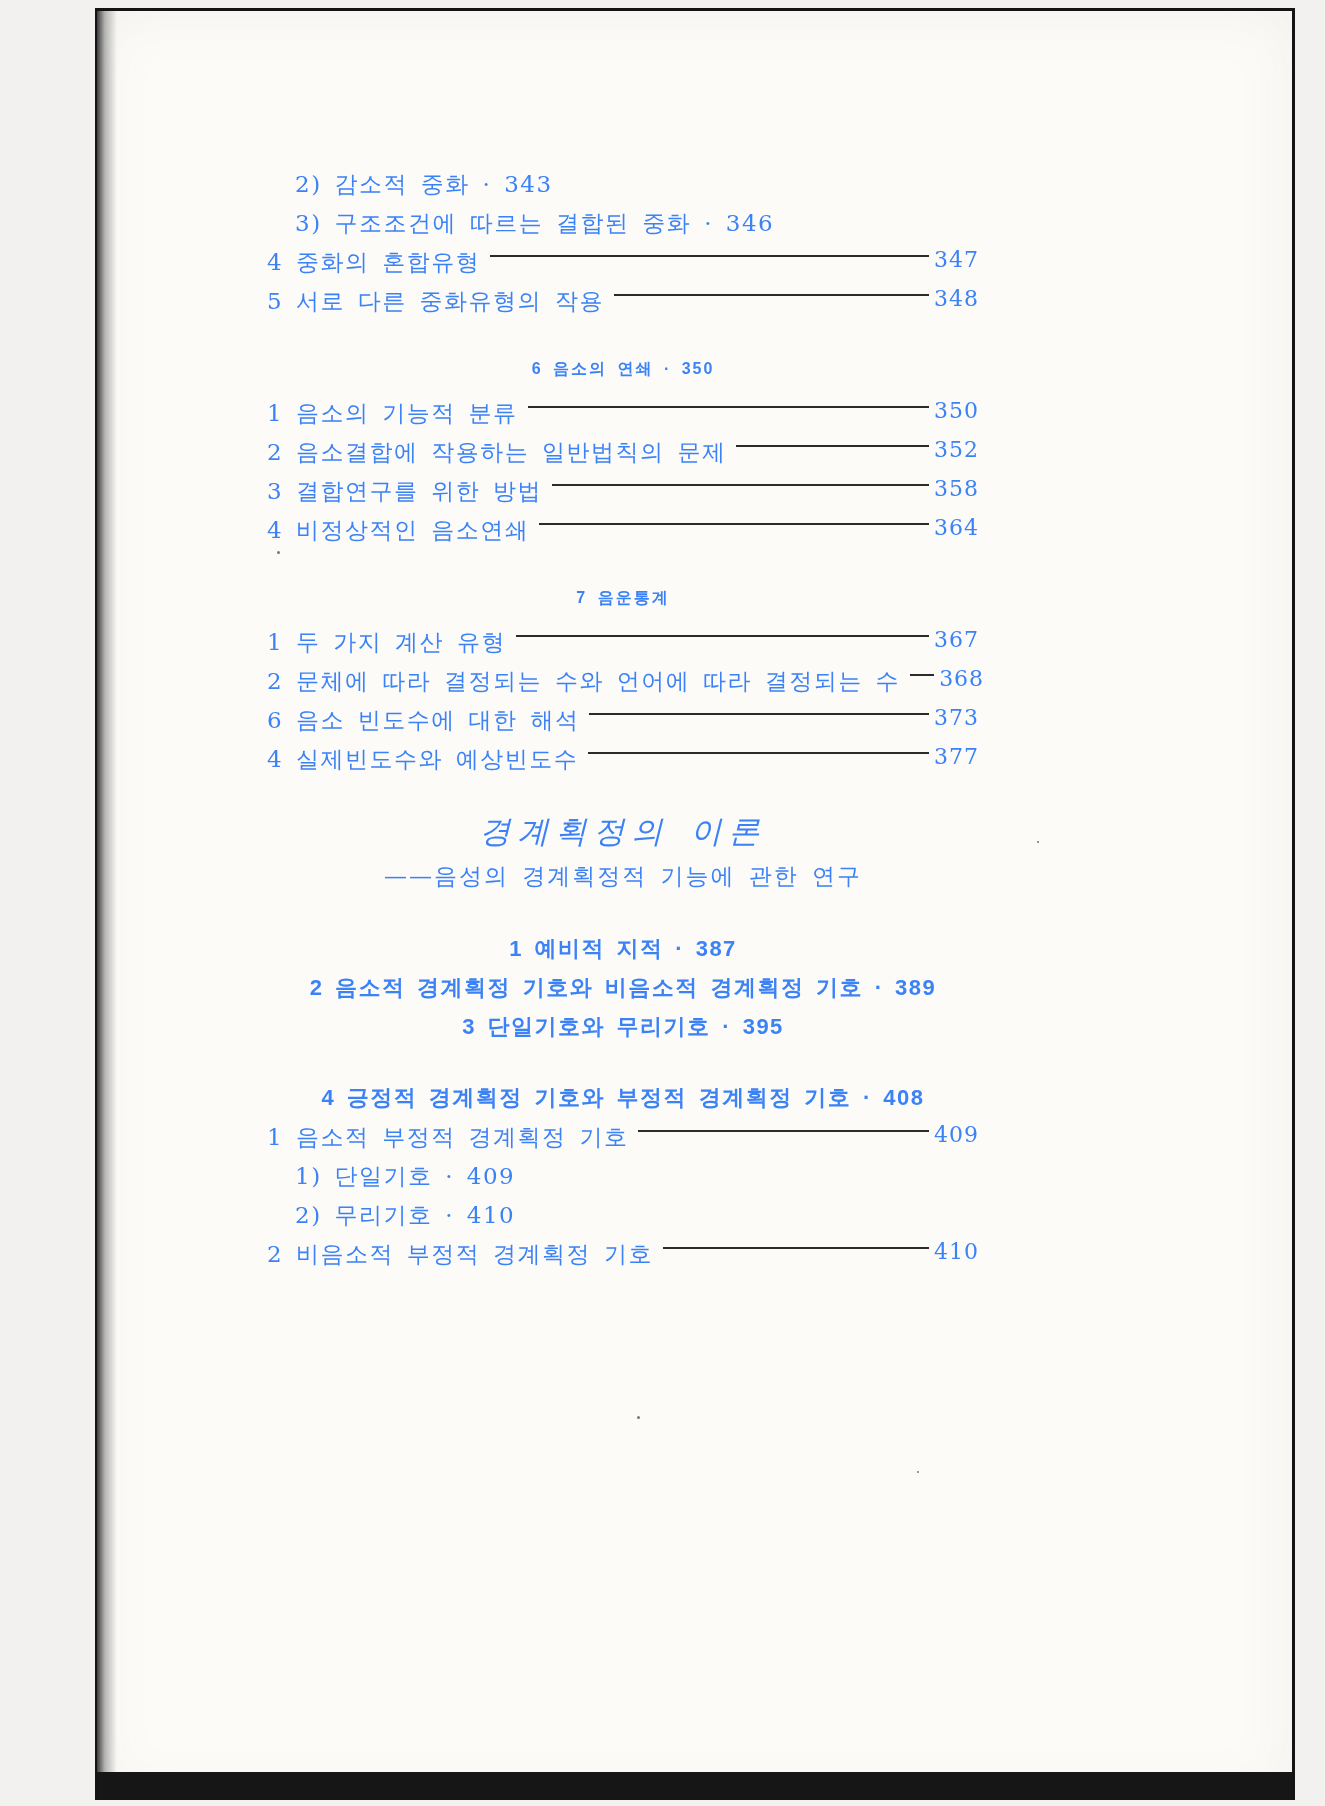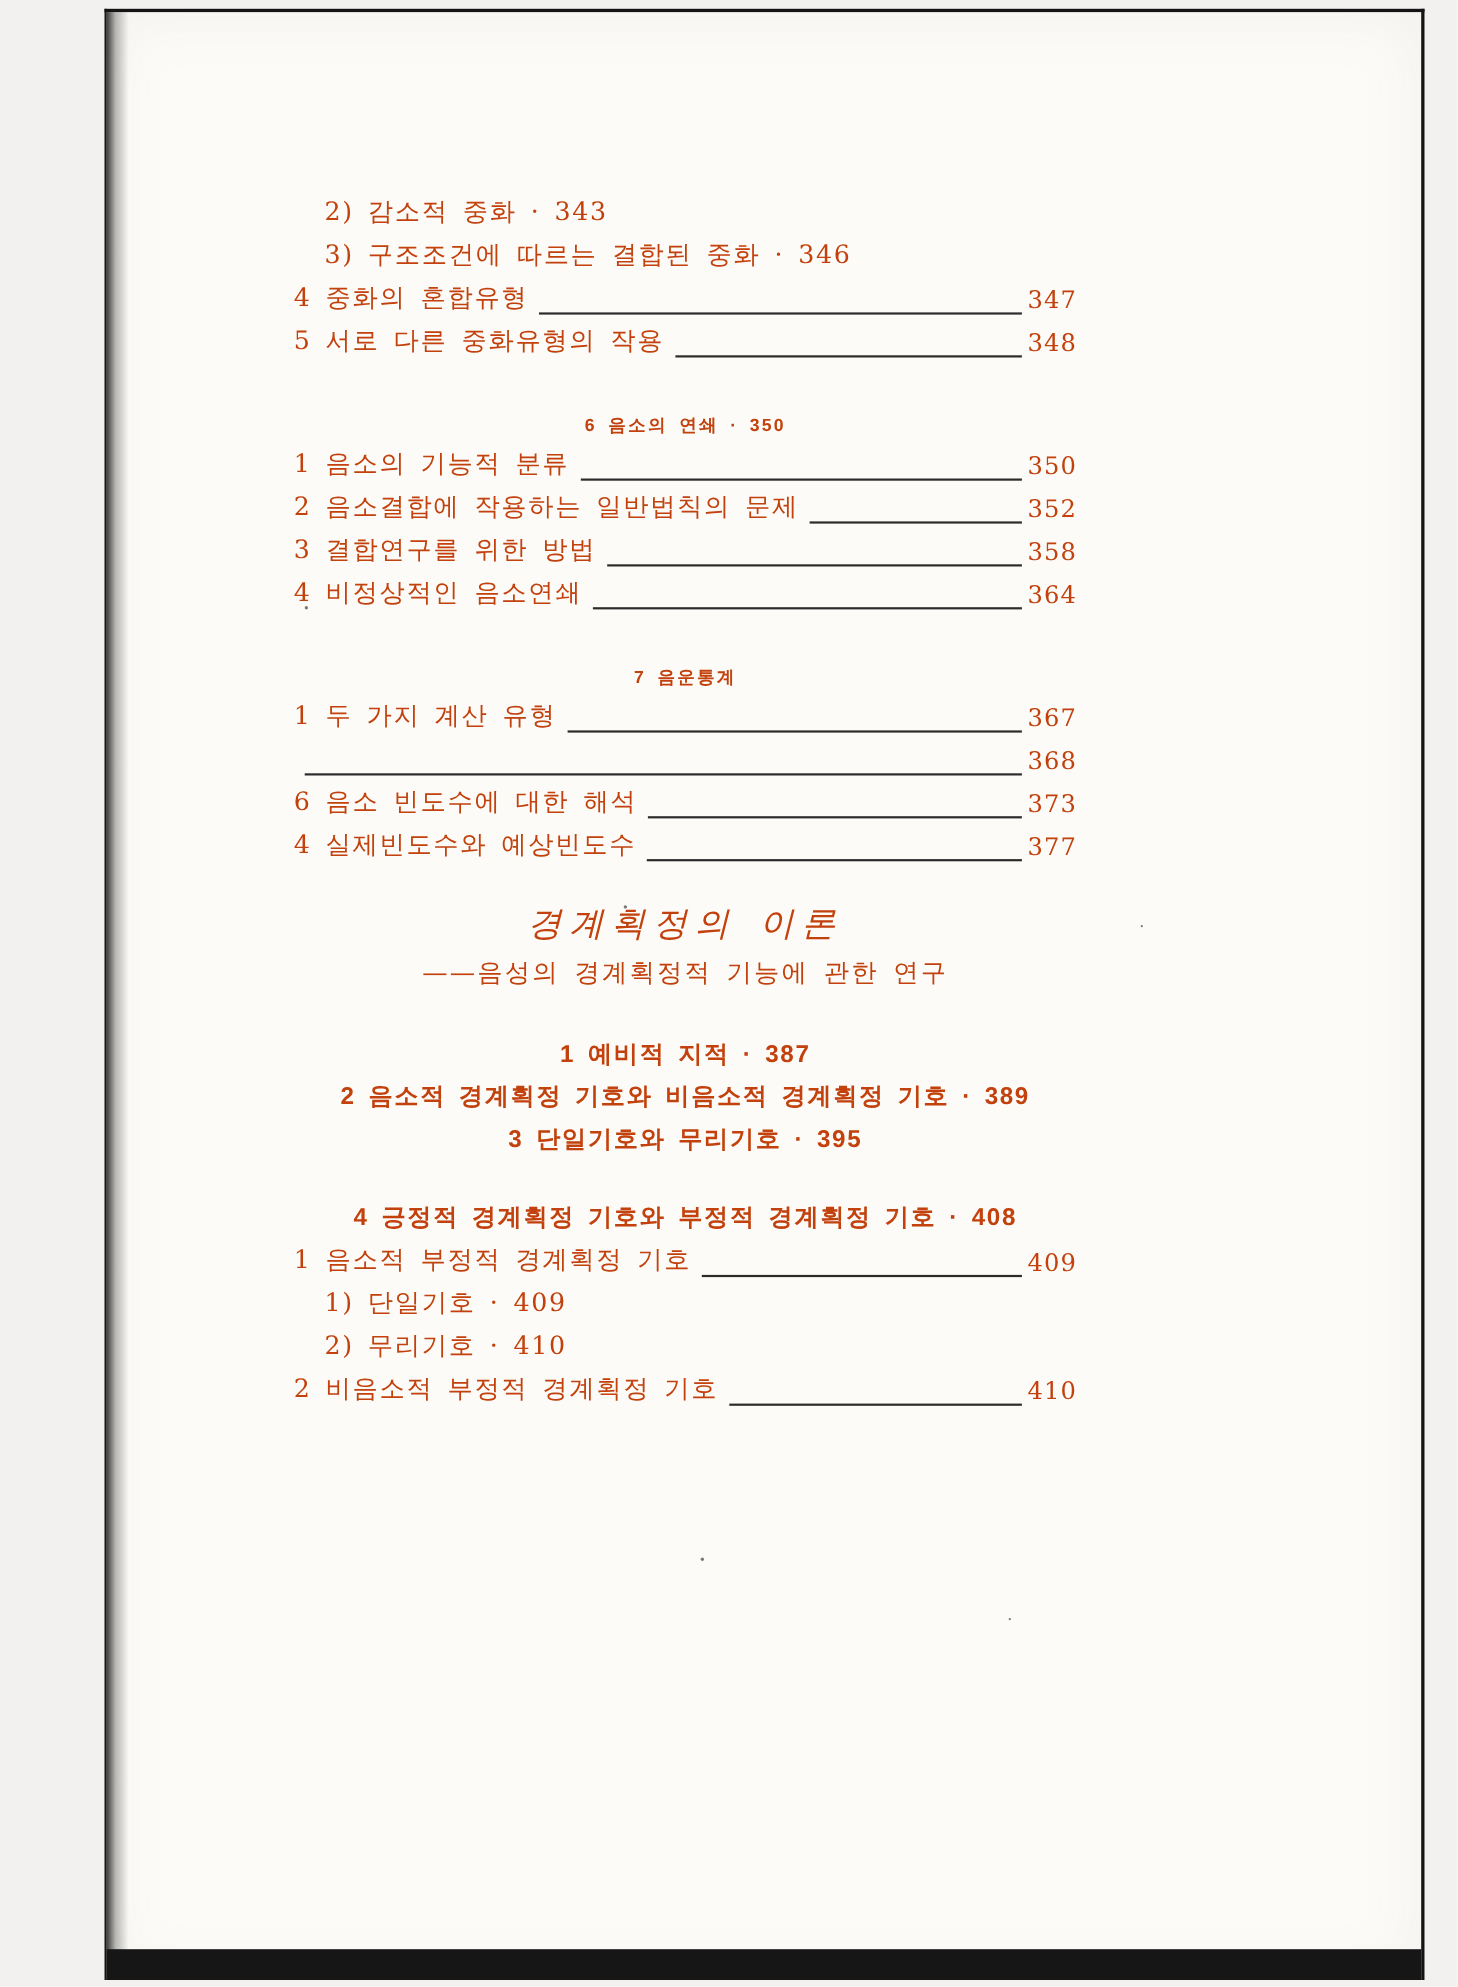"2) 감소적 중화 · 343" .row { align-items: flex-end -> flex-start; color: #c2410c -> #3b82f6 }
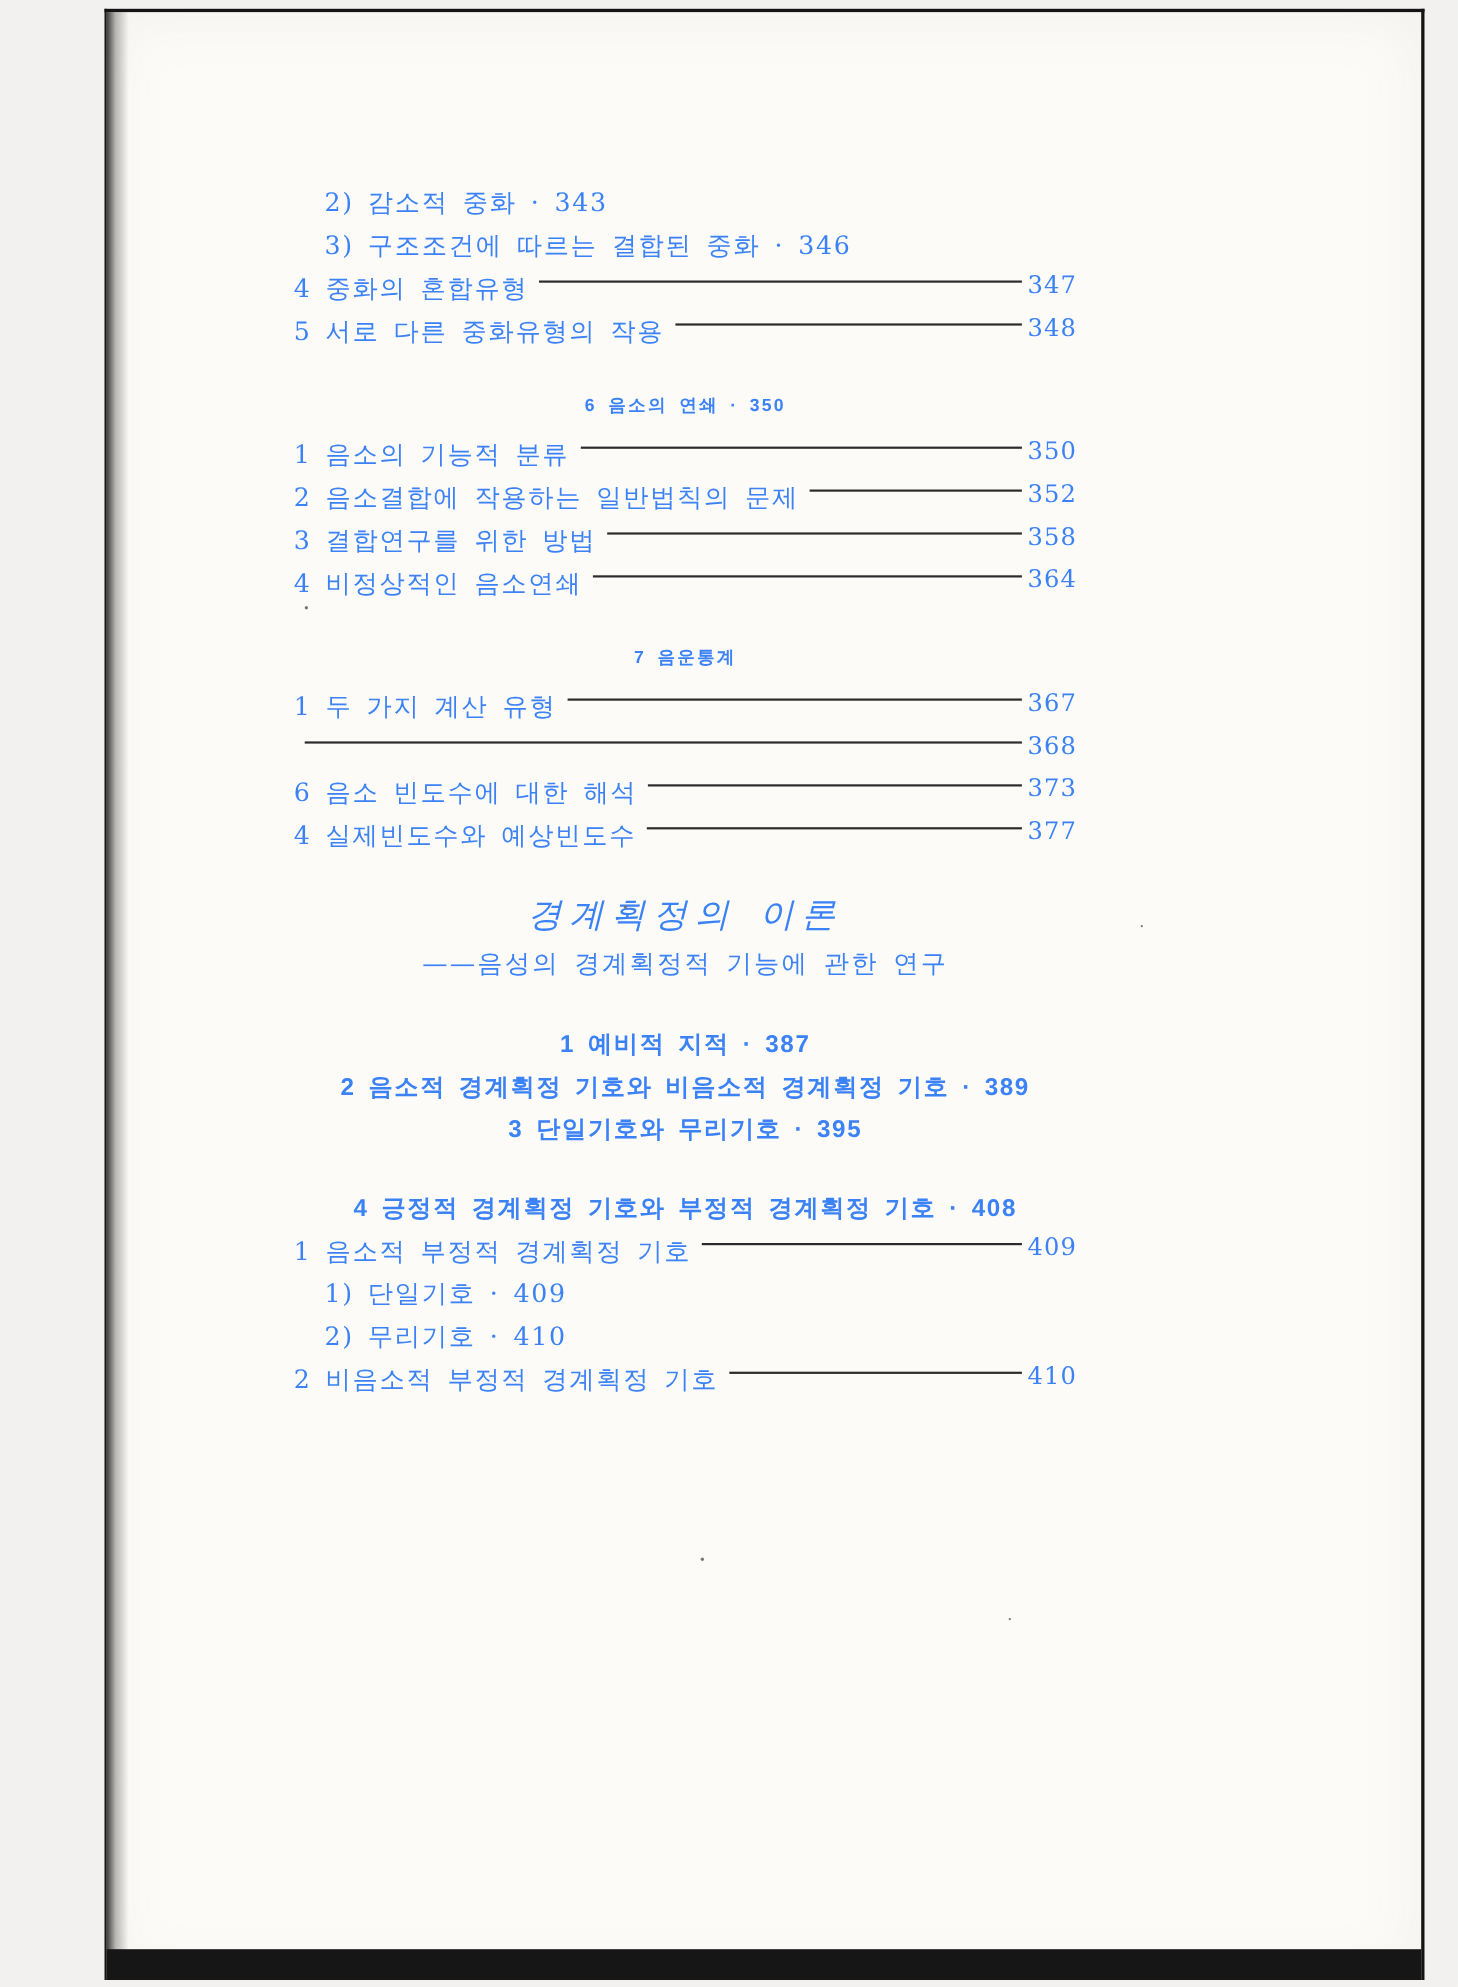"2 문체에 따라 결정되는 수와" span.lbl { html: none -> <span>2 문체에 따라 결정되는 수와 언어에 따라 결정되는 수</span> }
